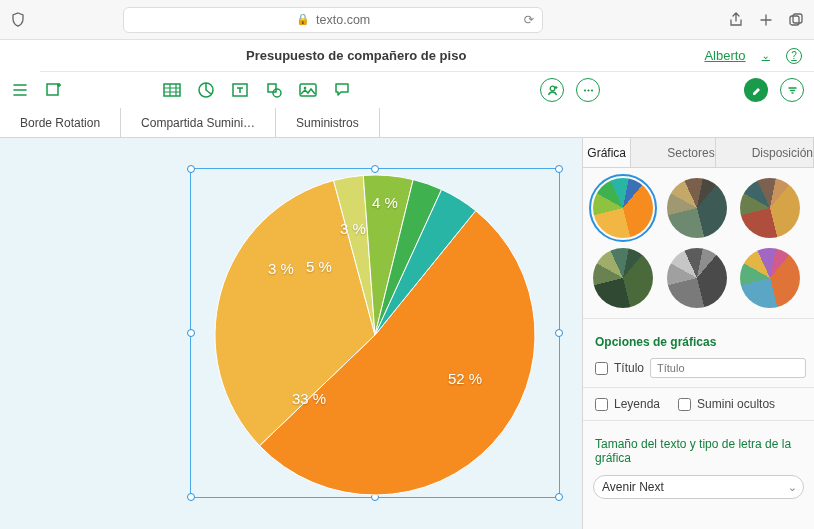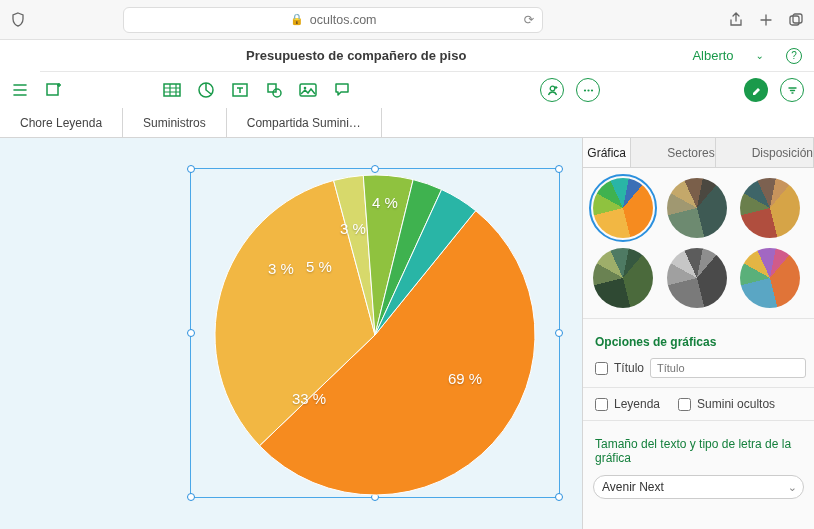"ocultos.com" span { text: ocultos.com -> texto.com }
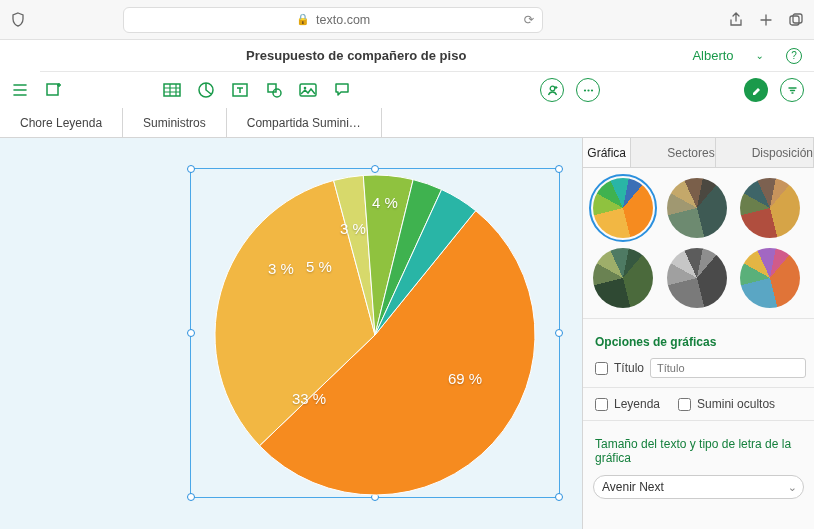"Alberto" .doc-right { gap: 22px -> 16px; text-decoration: none -> underline }
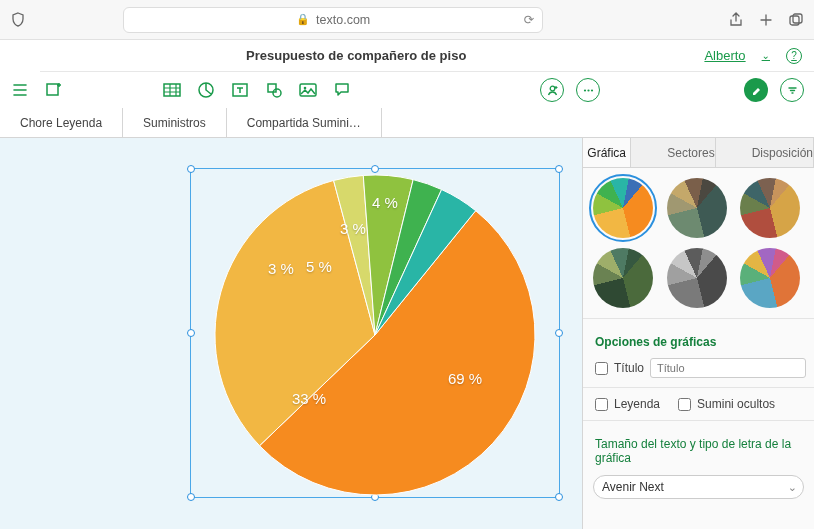"Chore Leyenda" div.sheet-tab { text: Chore Leyenda -> Borde Rotation }
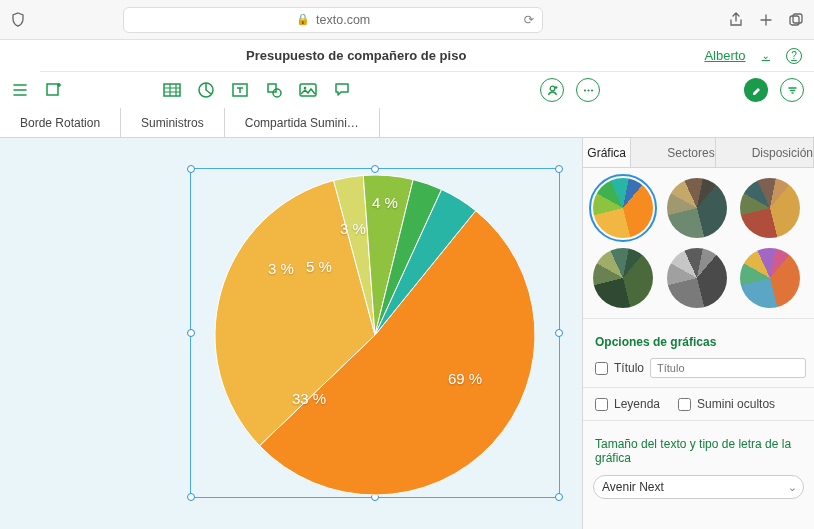"Suministros" div.sheet-tab { order: before "Compartida Sumini…" -> after "Compartida Sumini…" }
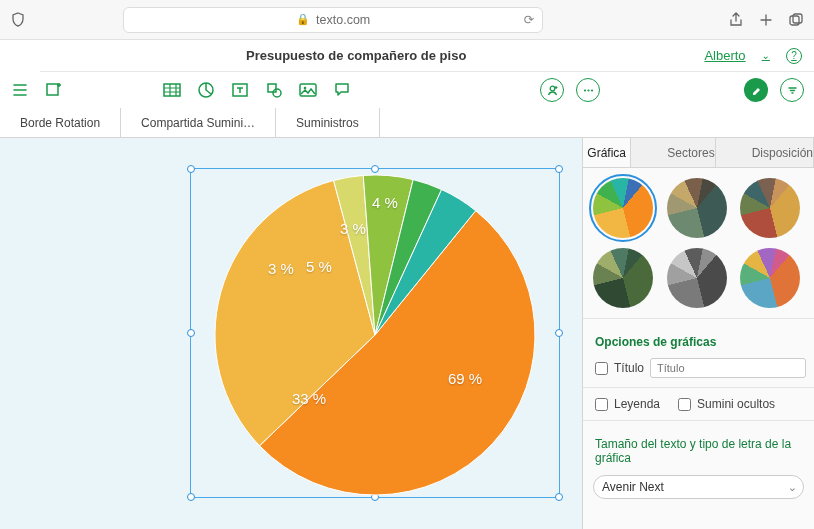"69 %" div.pie-label { text: 69 -> 52 }
